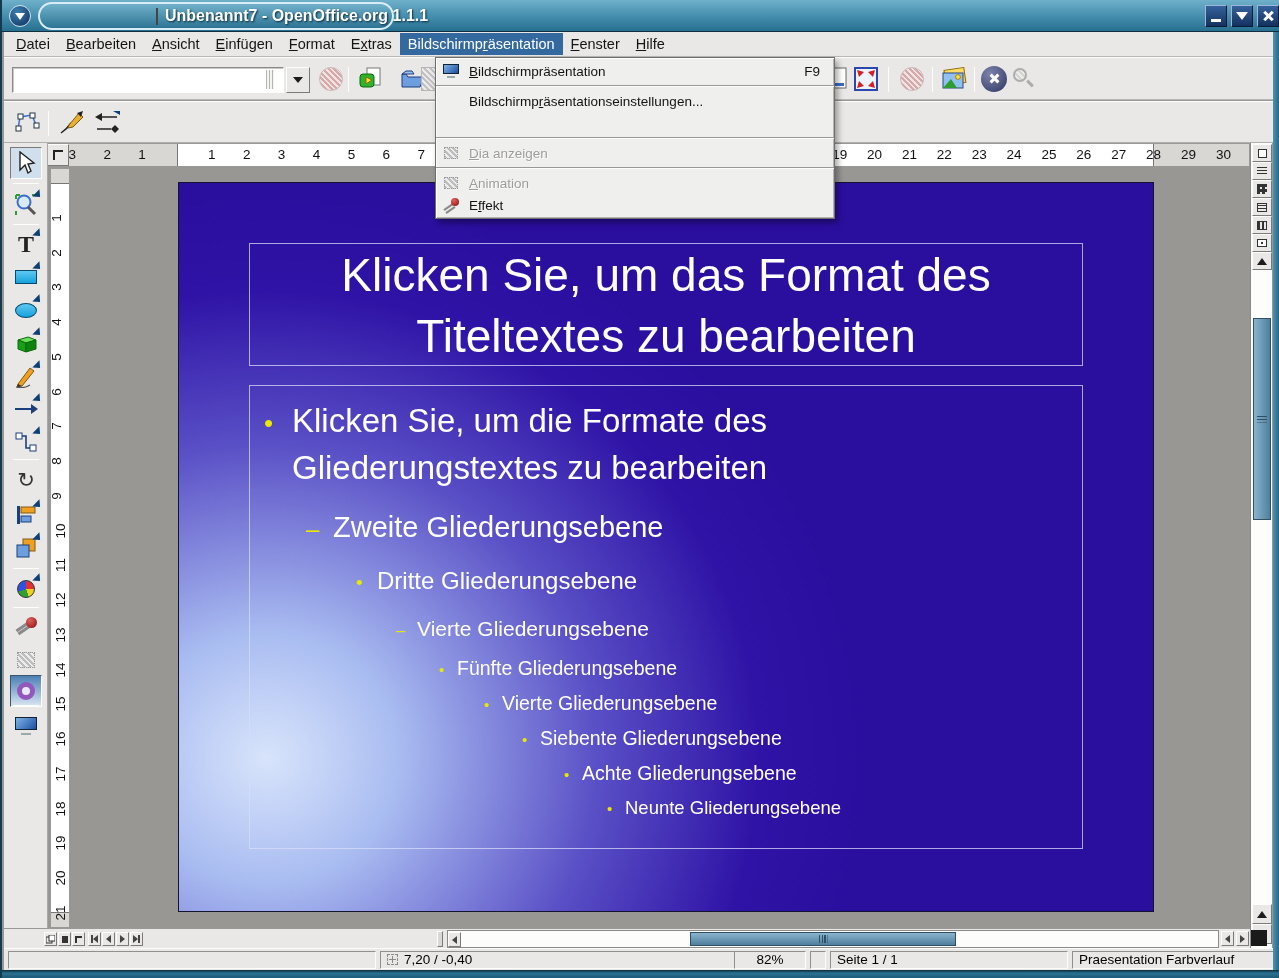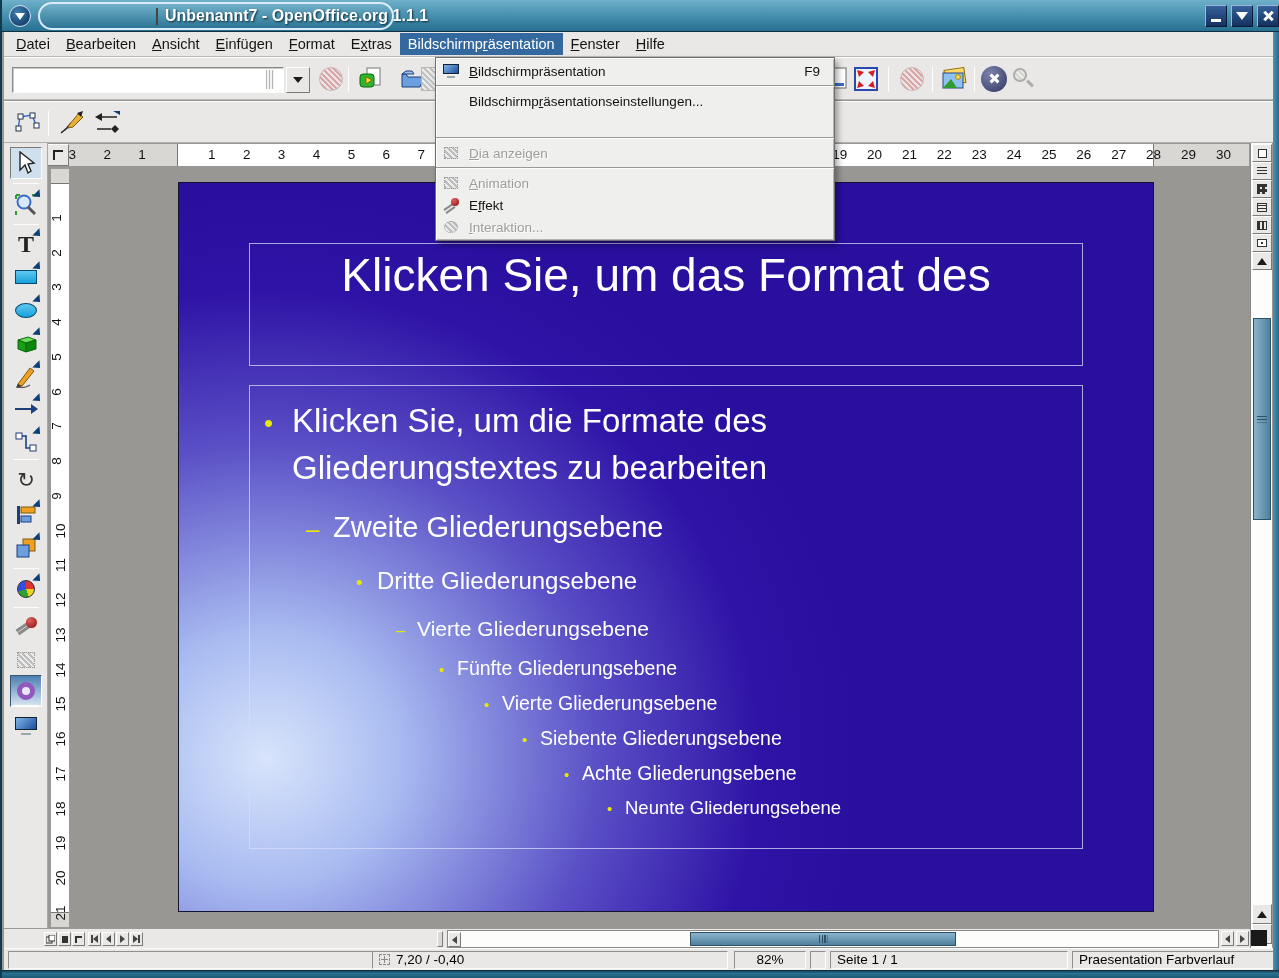"Interaktion..." div.p-item { html: <div> <span> <span></span> </span> <span><span></span><span>I</span><span>nteraktion...</span></span> </div> -> none }
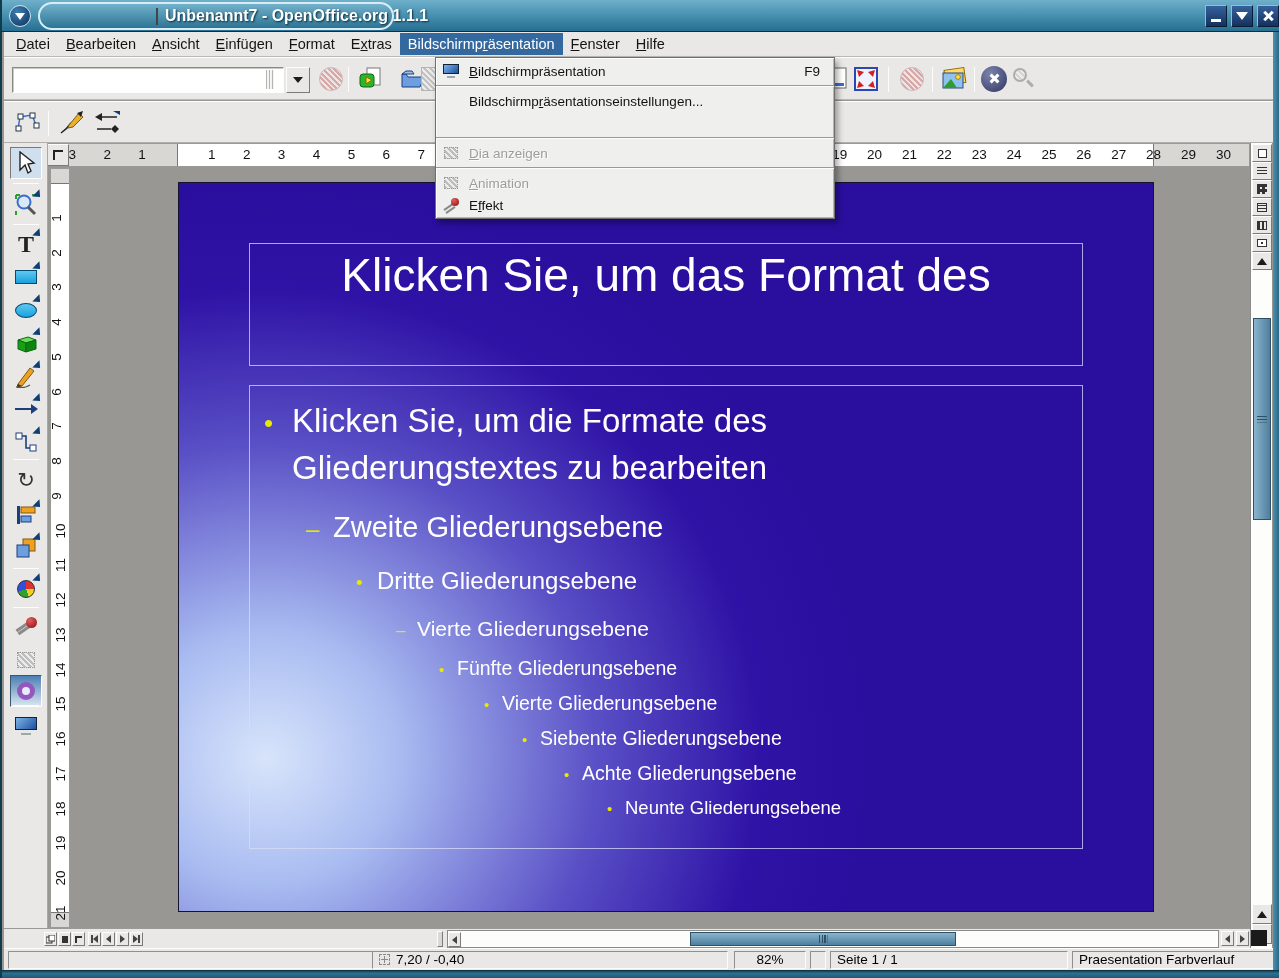"Titeltextes zu bearbeiten" div { html: none -> <div>Titeltextes zu bearbeiten</div> }
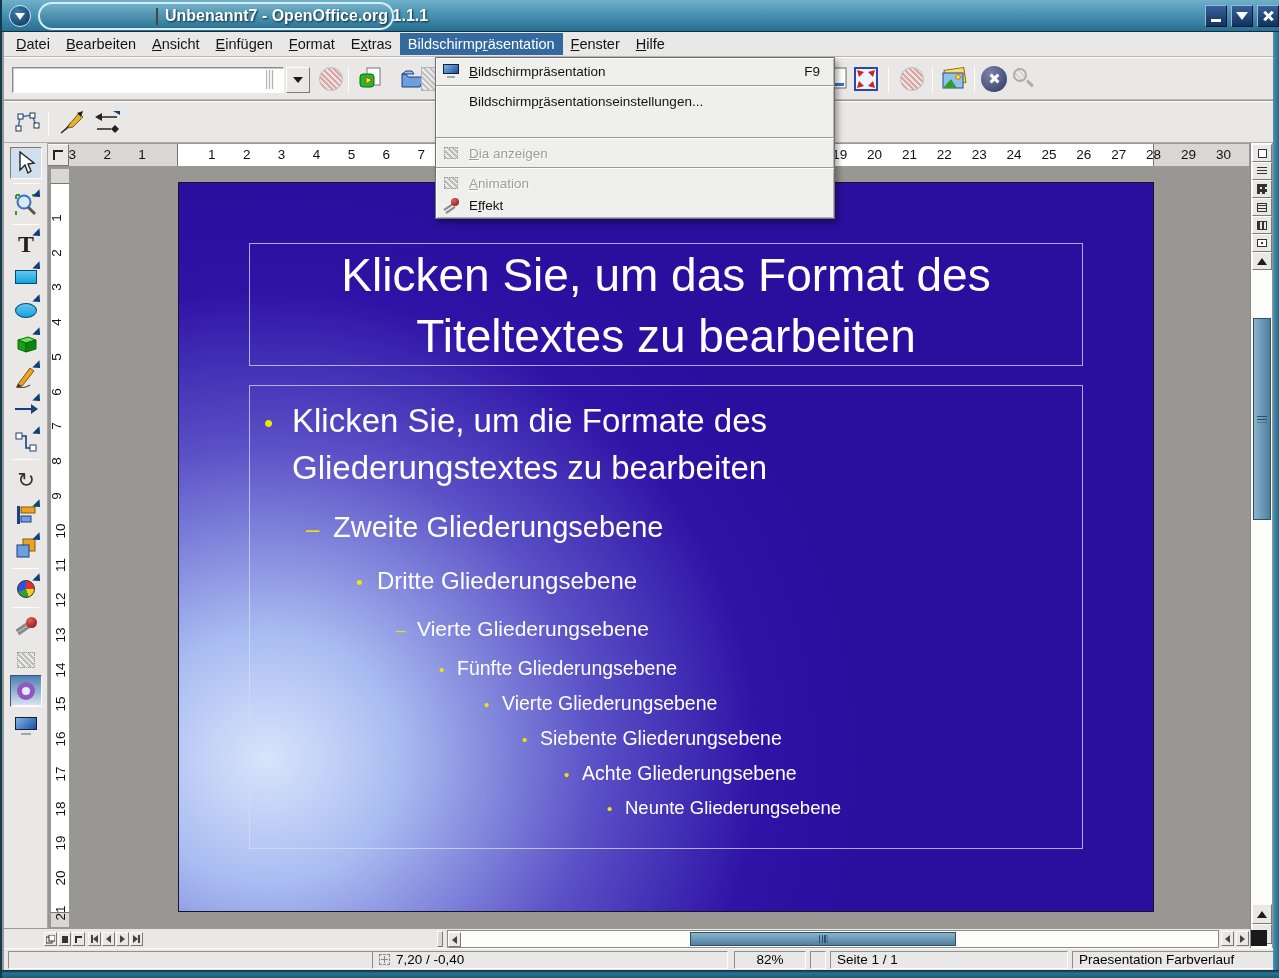"7,20 / -0,40" div.sb-field { left: 368px -> 376px }
